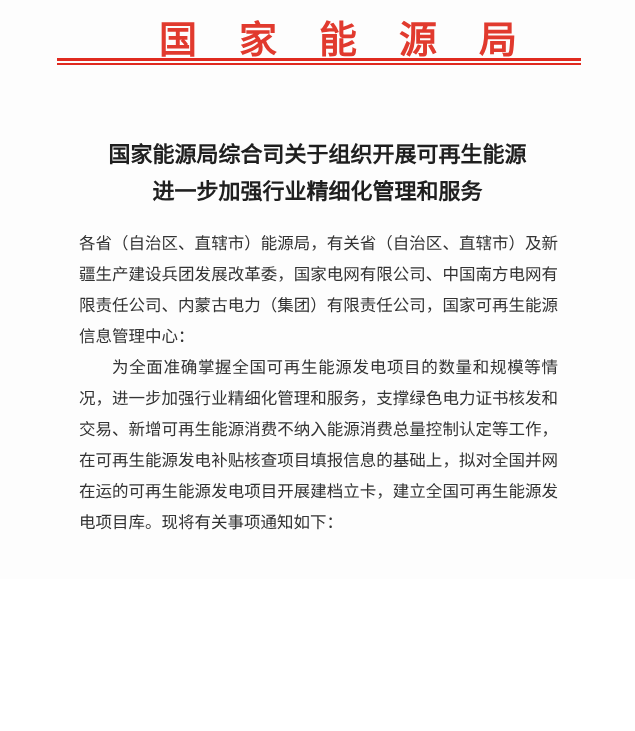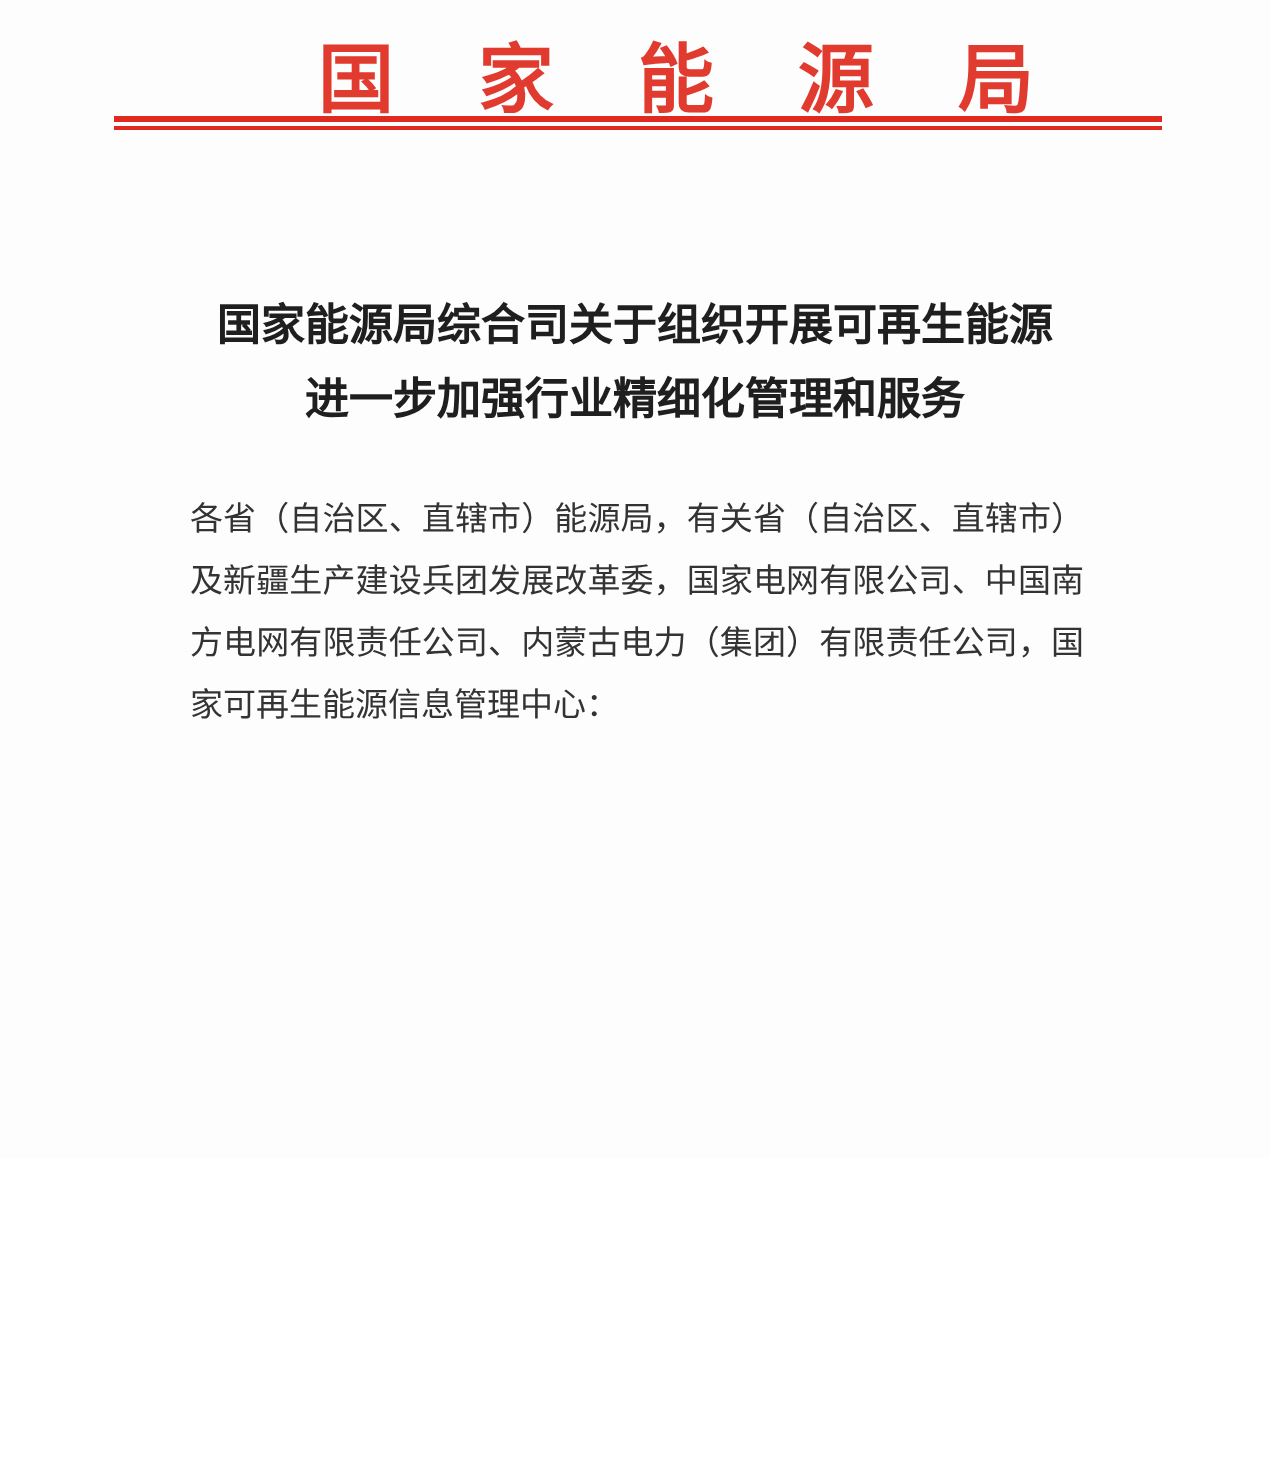"国家能源局综合司关于组织开展可再生能源" .doc-title { font-family: Liberation Mono, monospace -> Liberation Sans, sans-serif; margin: 14px -> 4px }
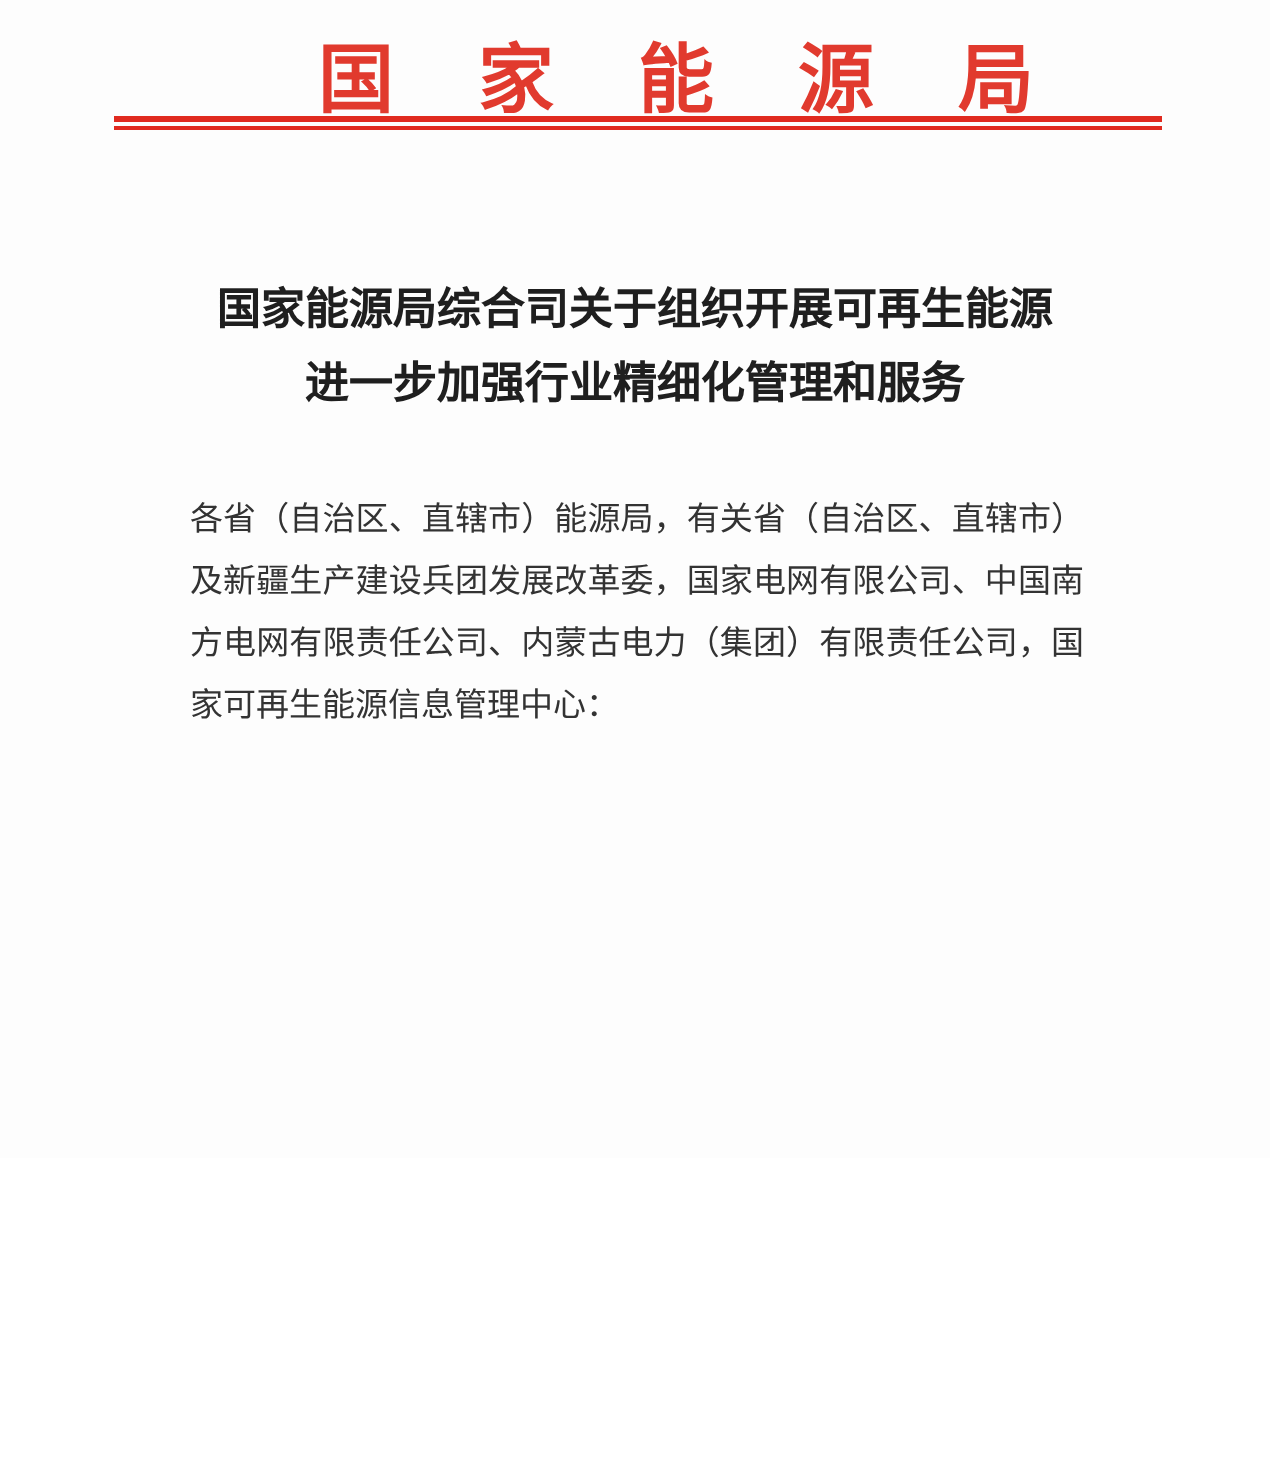"各省（自治区、直辖市）能源局，有关省（自治区、直辖市）及新疆生产建设兵团发展改革" .doc-body p { margin: 16px -> 0 }
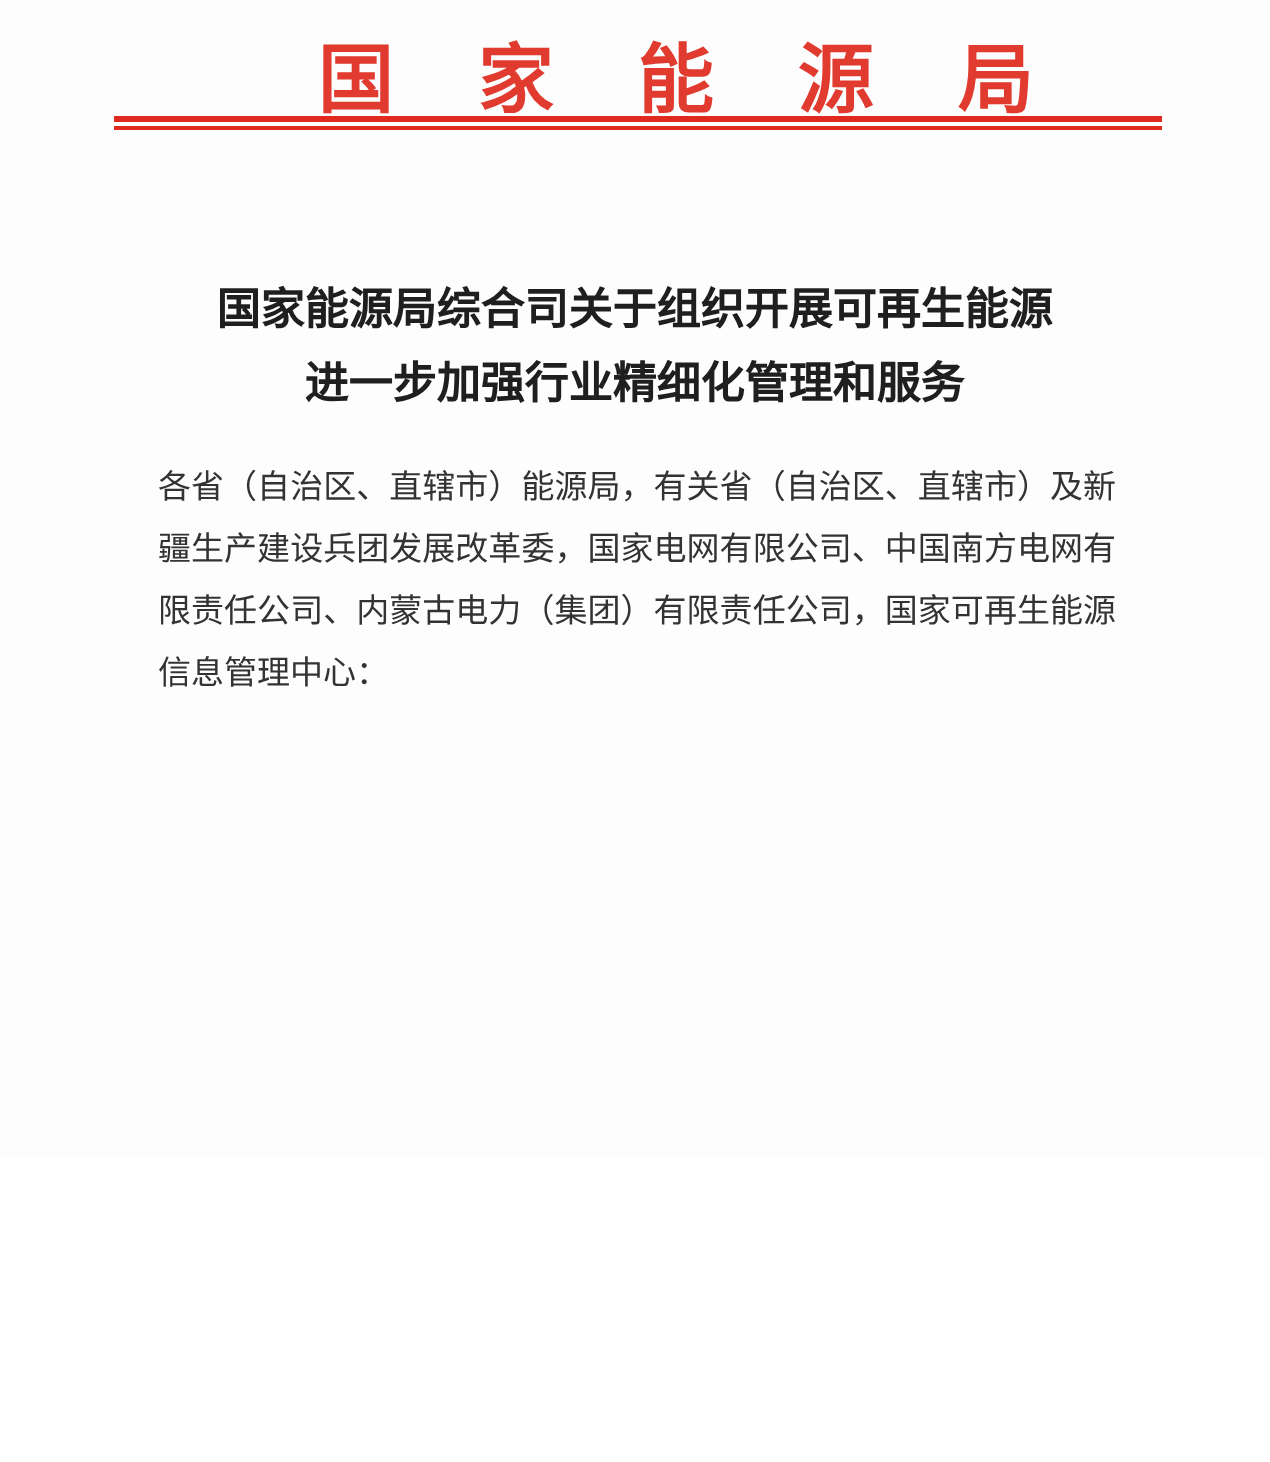"为全面准确掌握全国可再生能源发电项目的数量和规模等情况，进一步加强行业精细化管理" p.para { html: none -> <p>为全面准确掌握全国可再生能源发电项目的数量和规模等情况，进一步加强行业精细化管理和服务，支撑绿色电力证书核发和交易、新增可再生能源消费不纳入能源消费总量控制认定等工作，在可再生能源发电补贴核查项目填报信息的基础上，拟对全国并网在运的可再生能源发电项目开展建档立卡，建立全国可再生能源发电项目库。现将有关事项通知如下：</p> }
